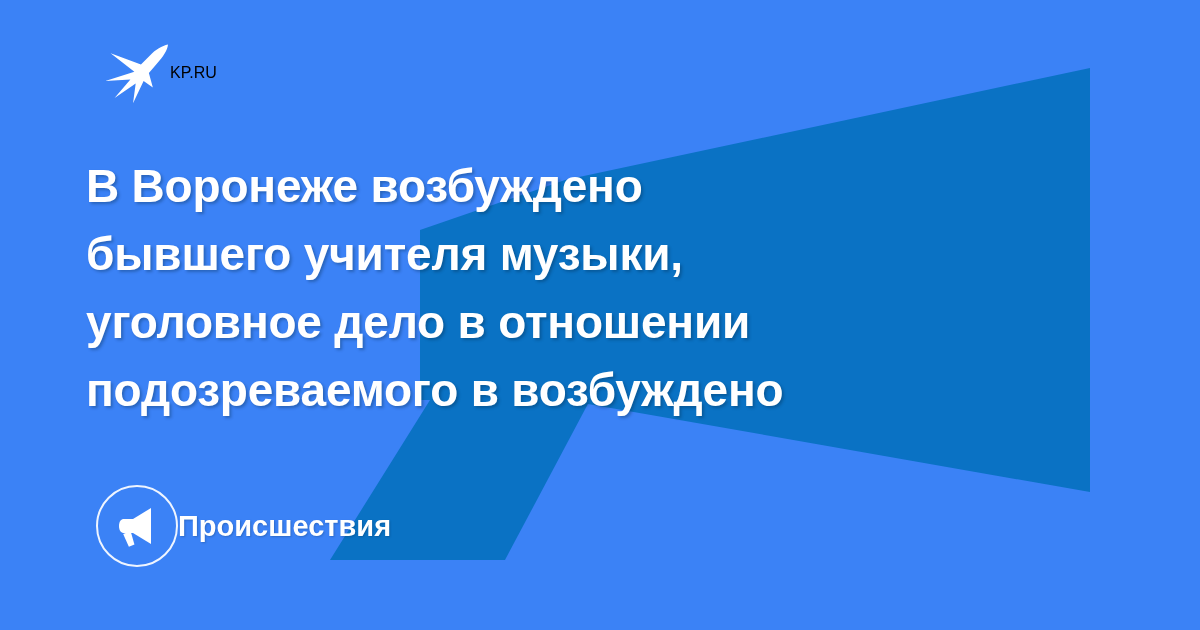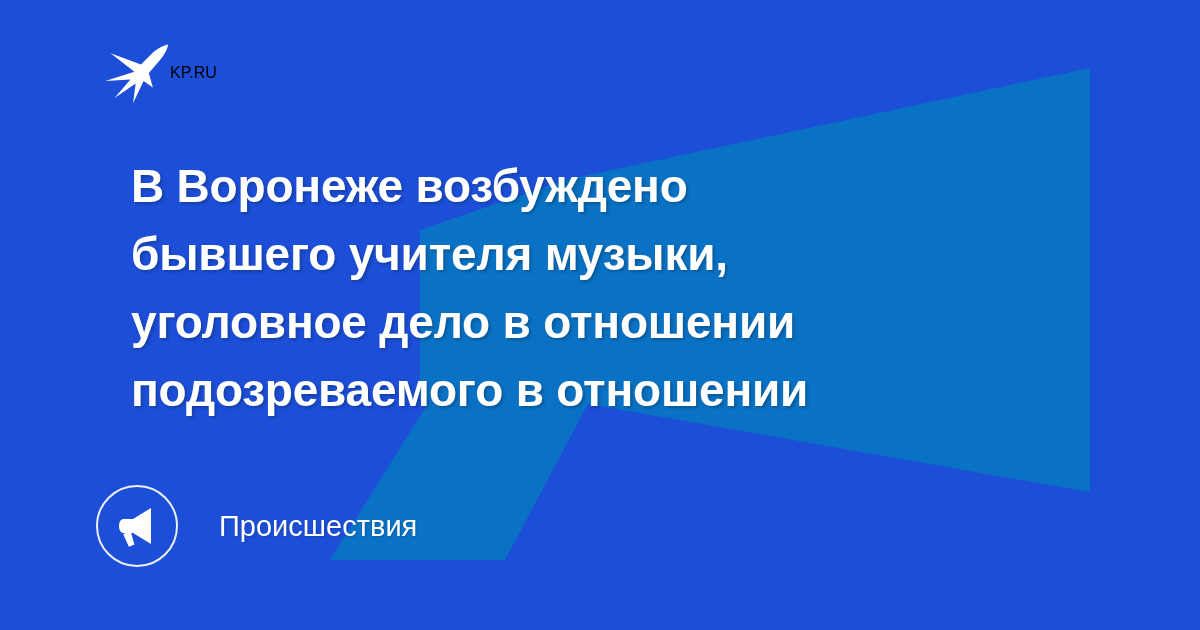"KP.RU" #card { background: #1d4ed8 -> #3b82f6 }
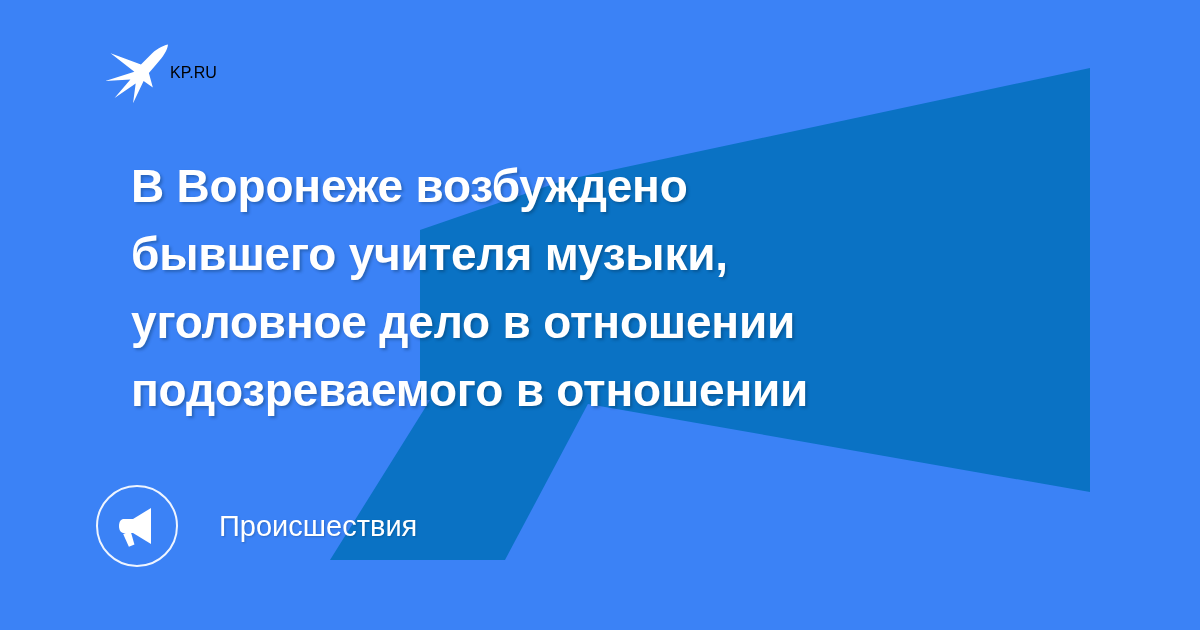"В Воронеже возбуждено" #headline .hl-line { margin-left: 45px -> none }
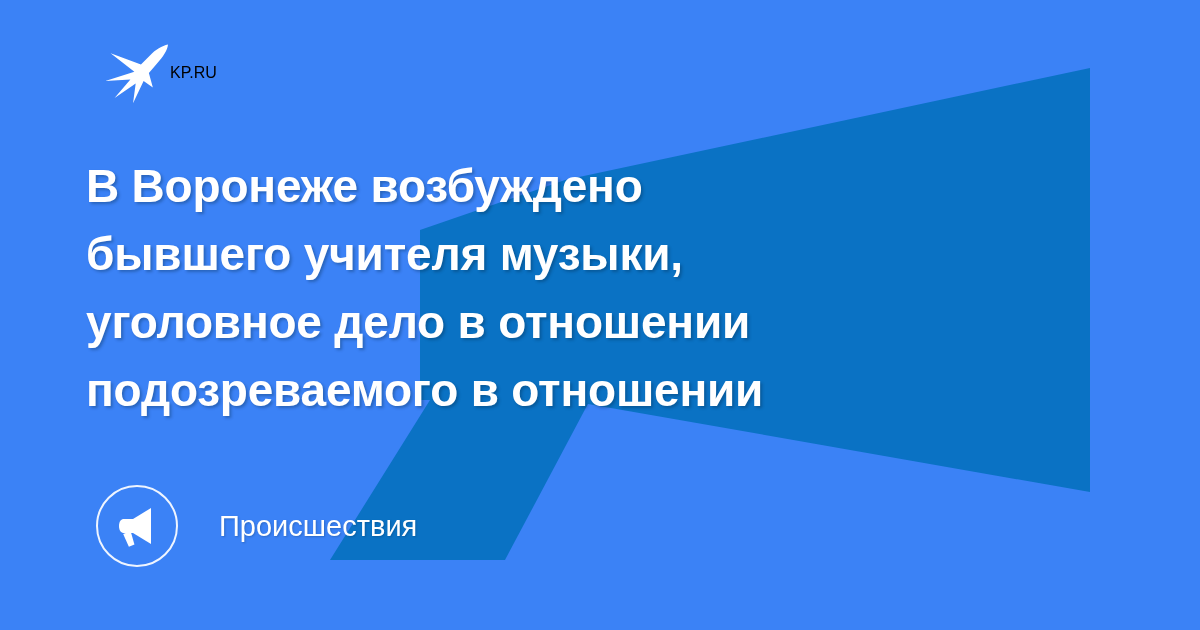"подозреваемого в отношении" span.hl-line { text: отношении -> возбуждено }
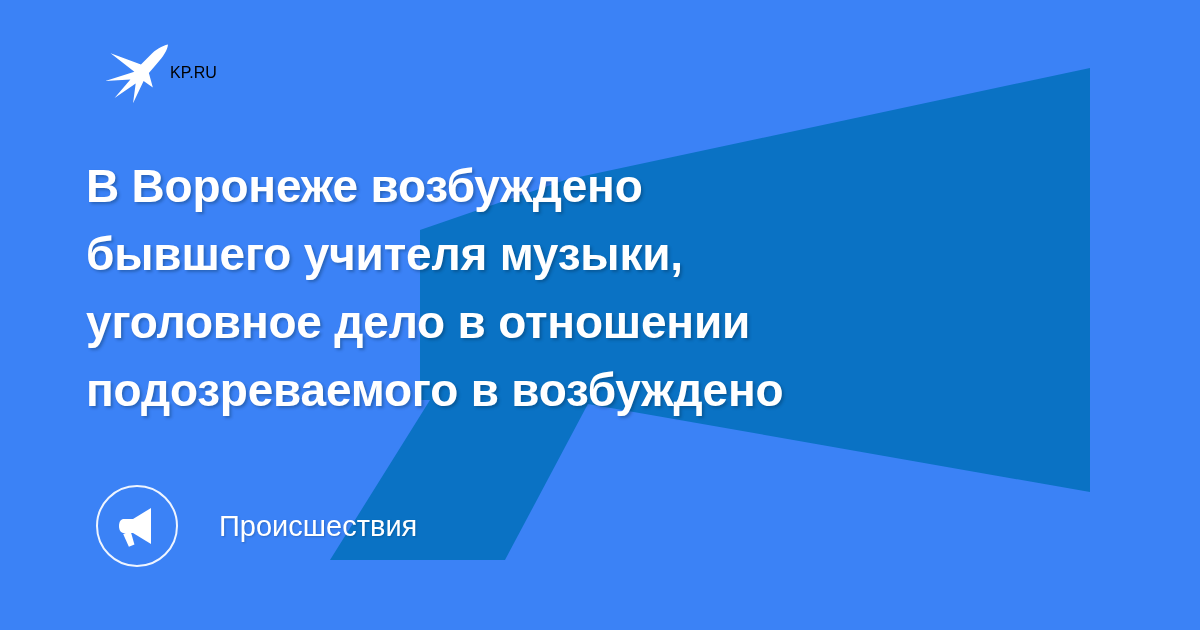"Происшествия" #category-label { font-weight: normal -> bold; margin-left: 41px -> none }
